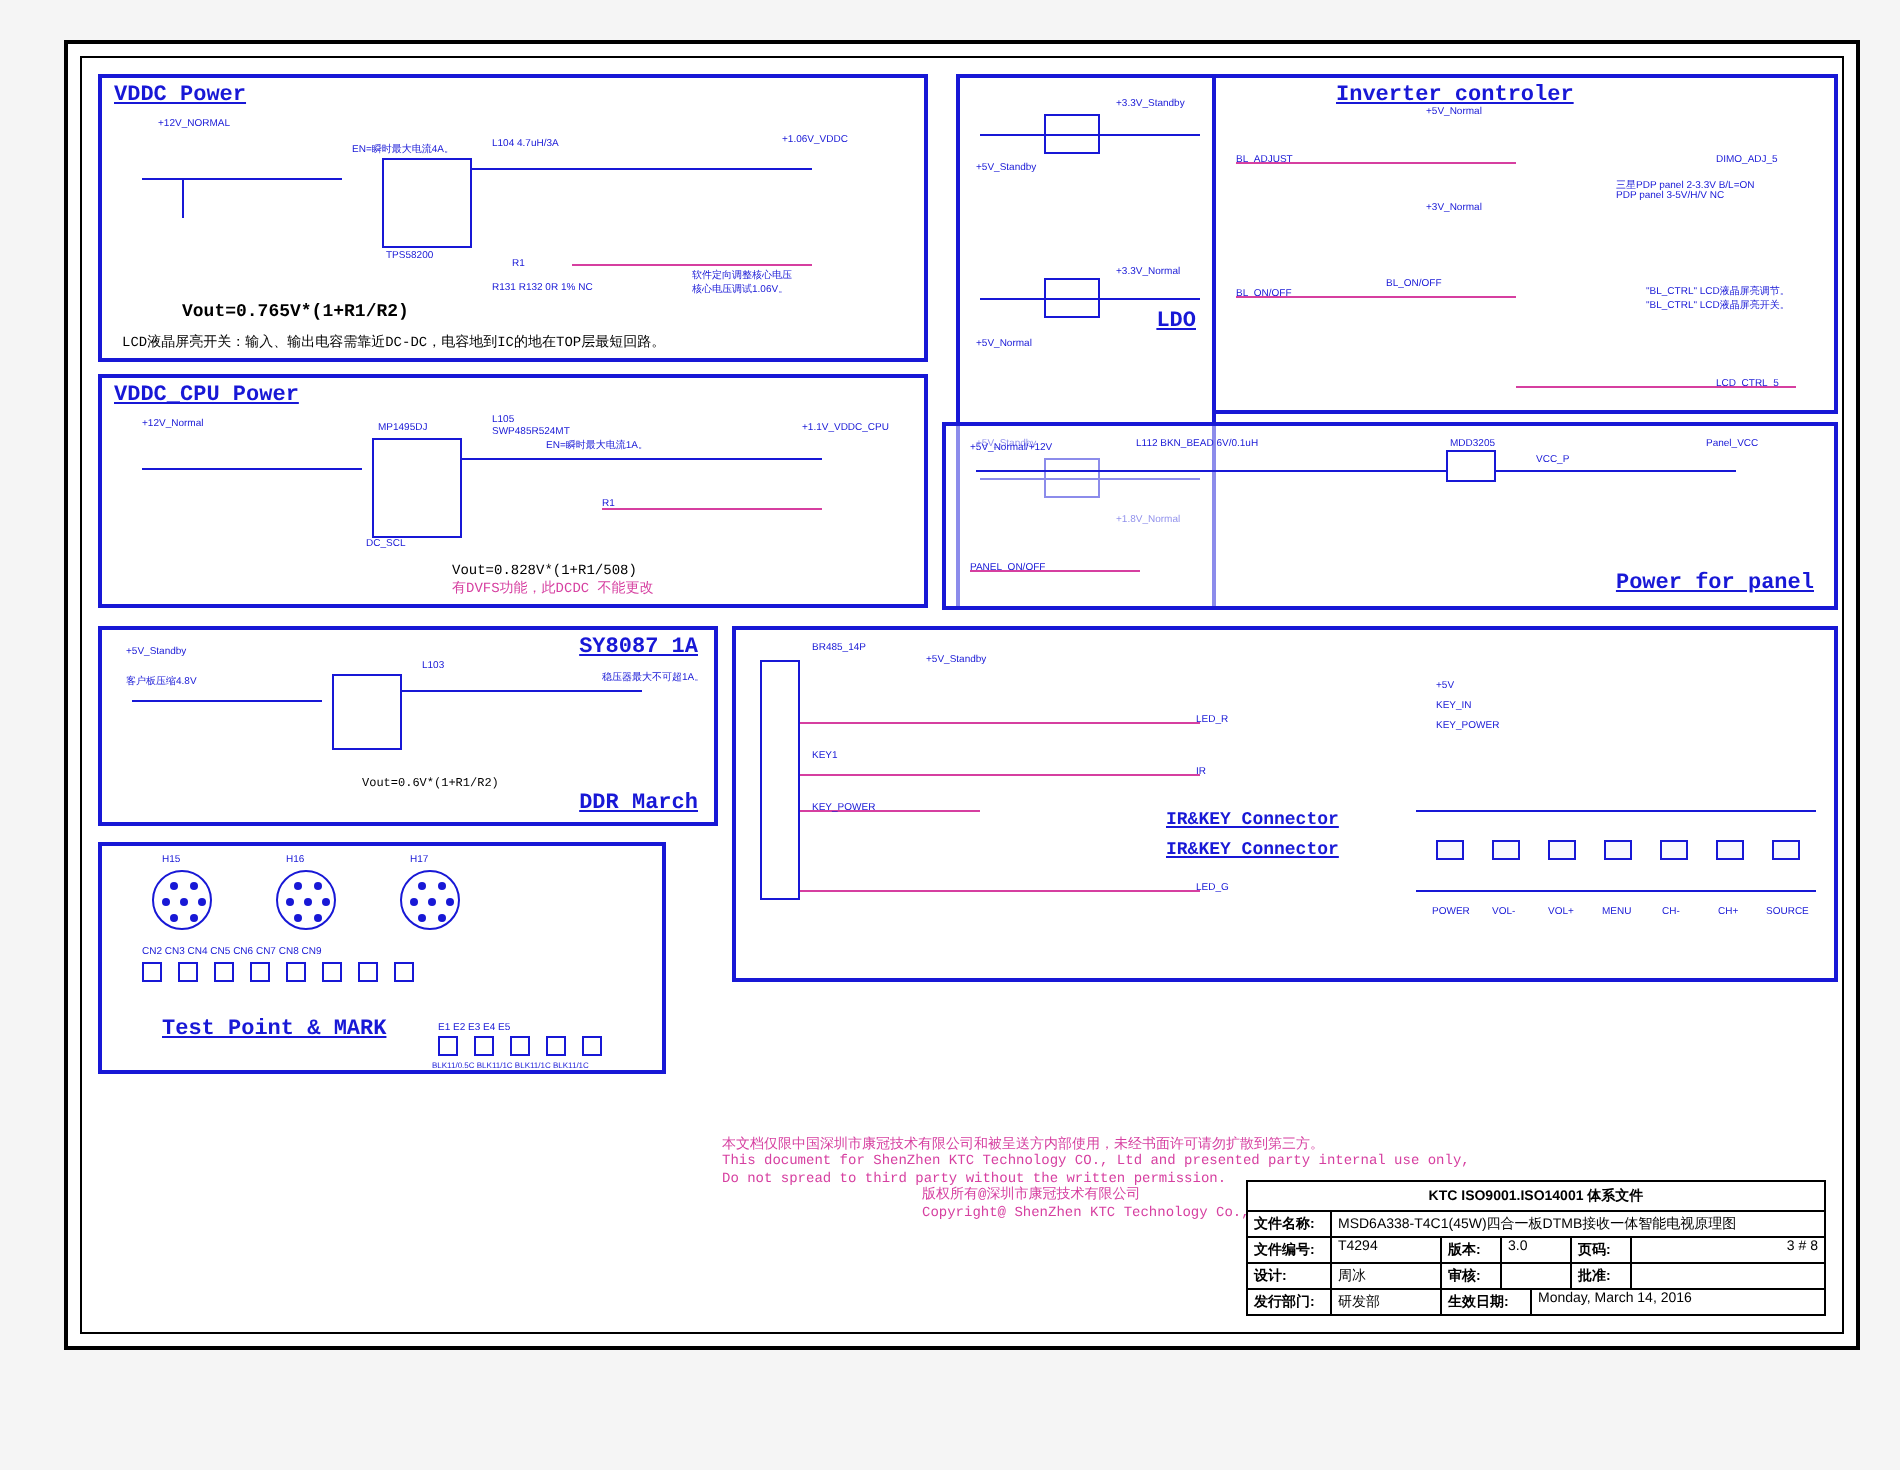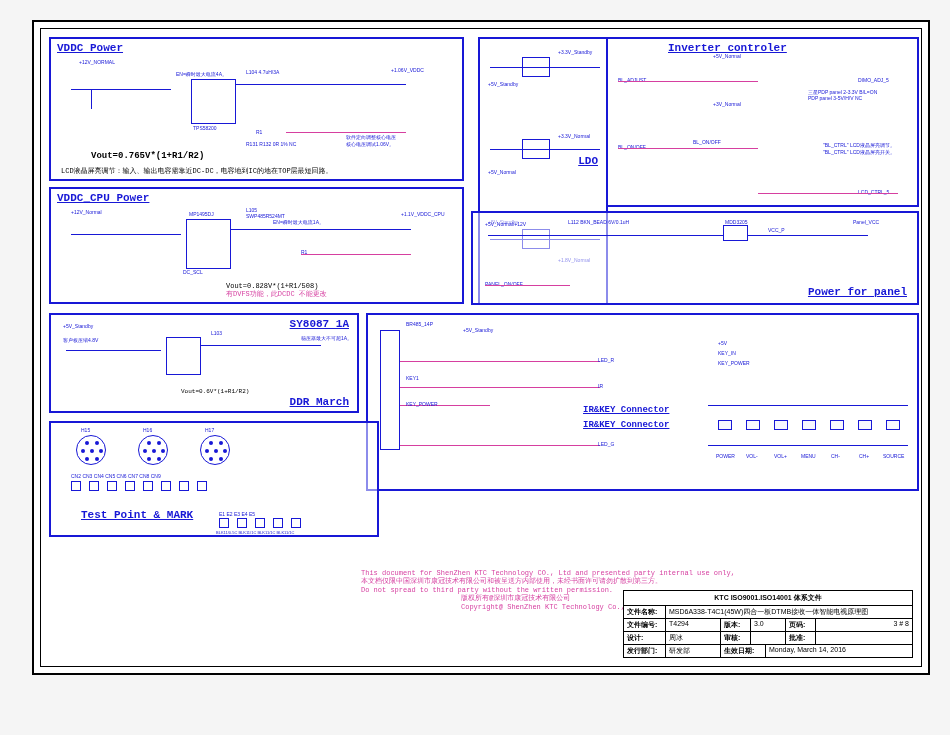"LCD液晶屏亮调节：输入、输出电容需靠近DC-DC，电容地到IC的地在TOP层最" div.note { text: 调节 -> 开关 }
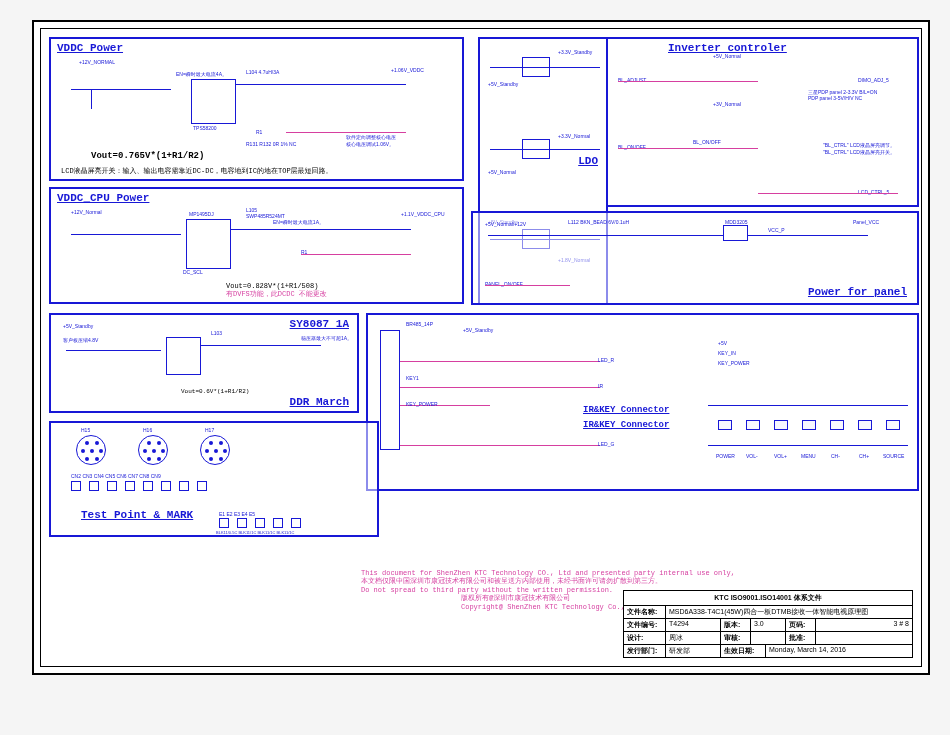"Test Point & MARK" div.block { width: 330px -> 284px }
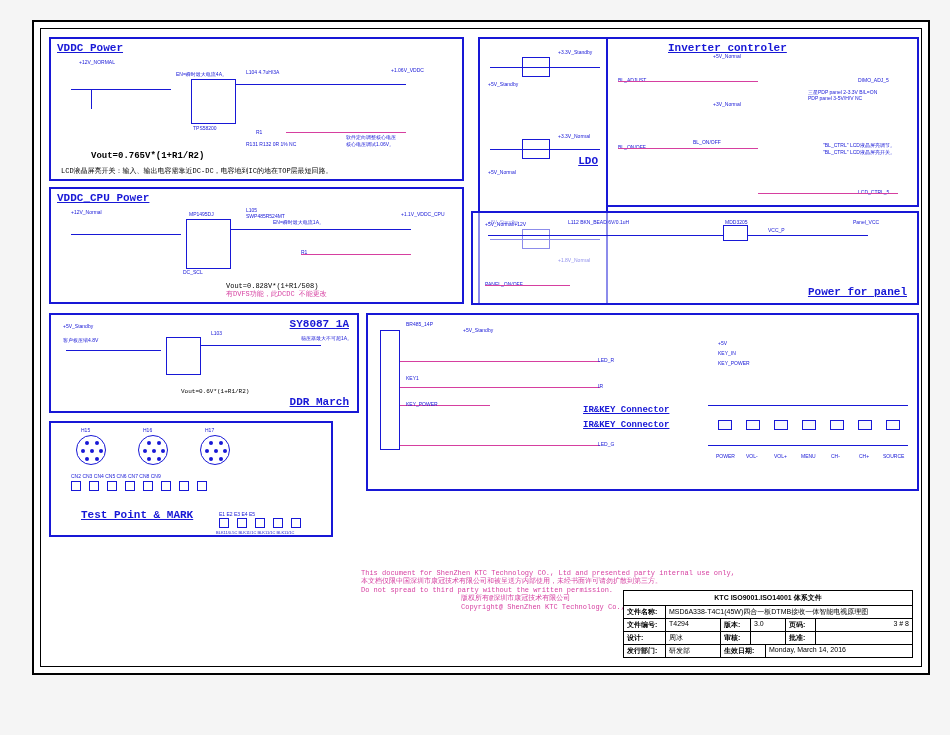"This document for ShenZhen KTC" div { order: before "本文档仅限中国深圳市康冠技术有限公司和被呈送方内部使用，未经书面许可请勿扩散到第" -> after "本文档仅限中国深圳市康冠技术有限公司和被呈送方内部使用，未经书面许可请勿扩散到第" }
